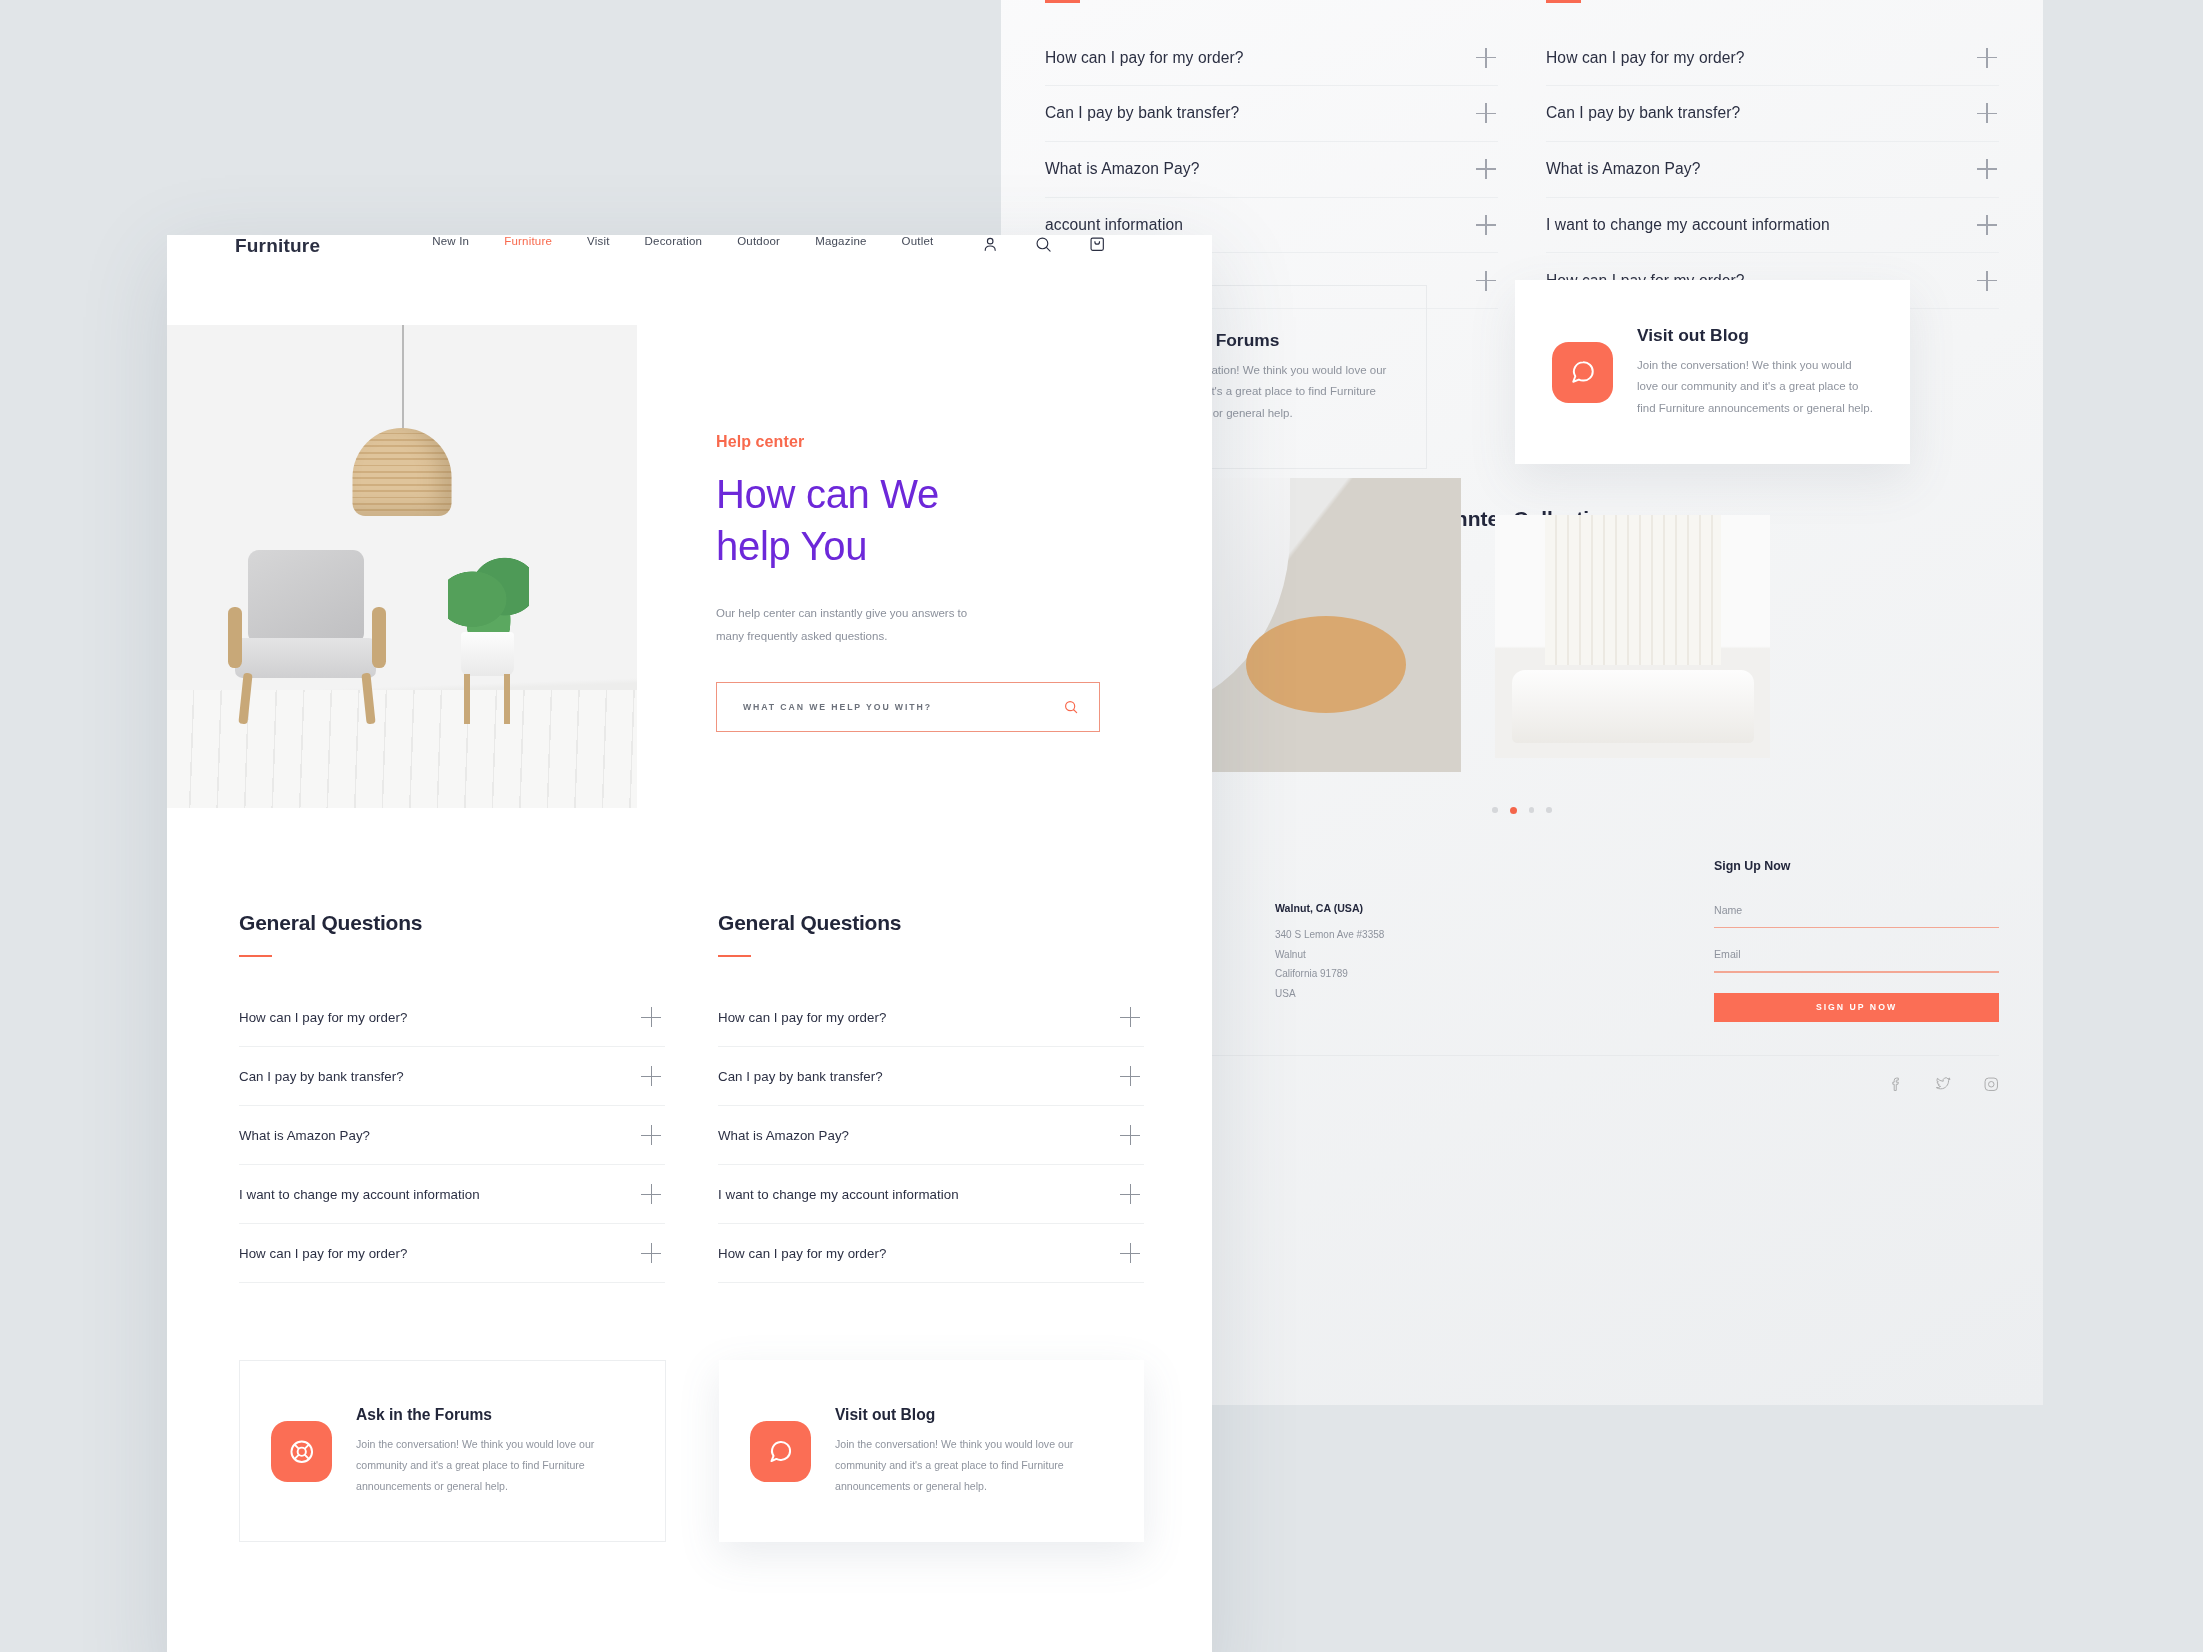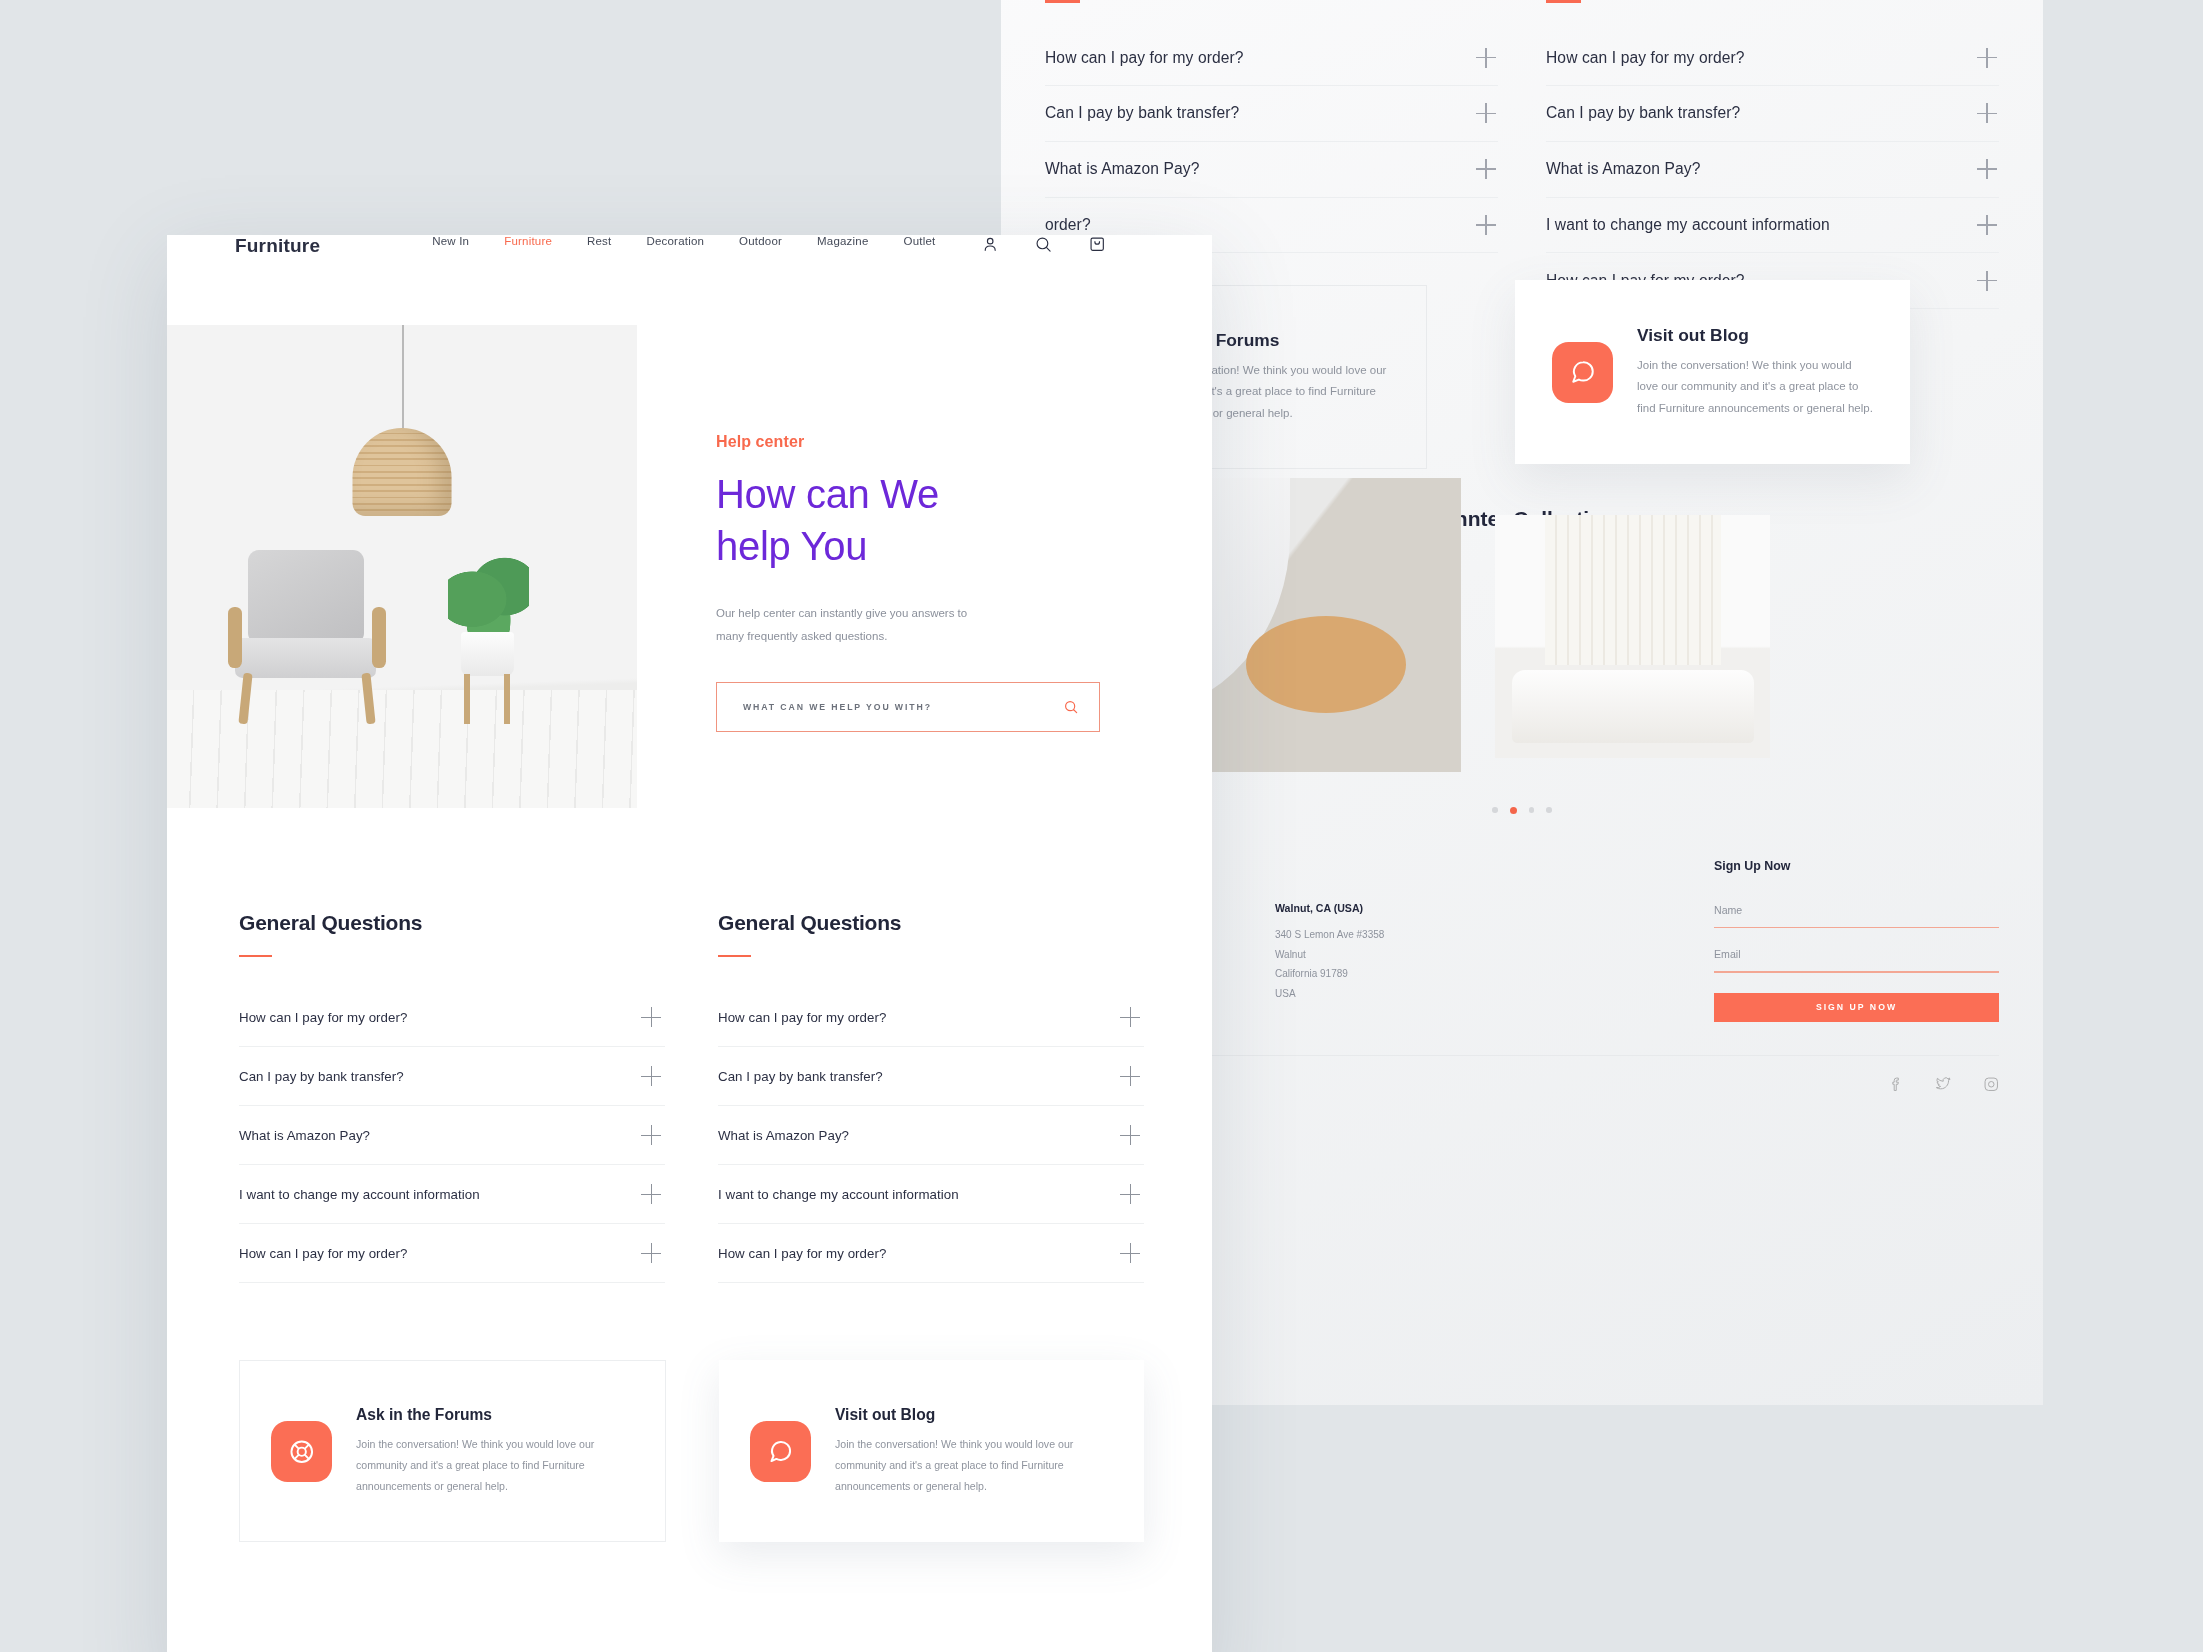"account information" div.bg-faq-row { html: none -> <div> <span>account information</span> <span></span> </div> }
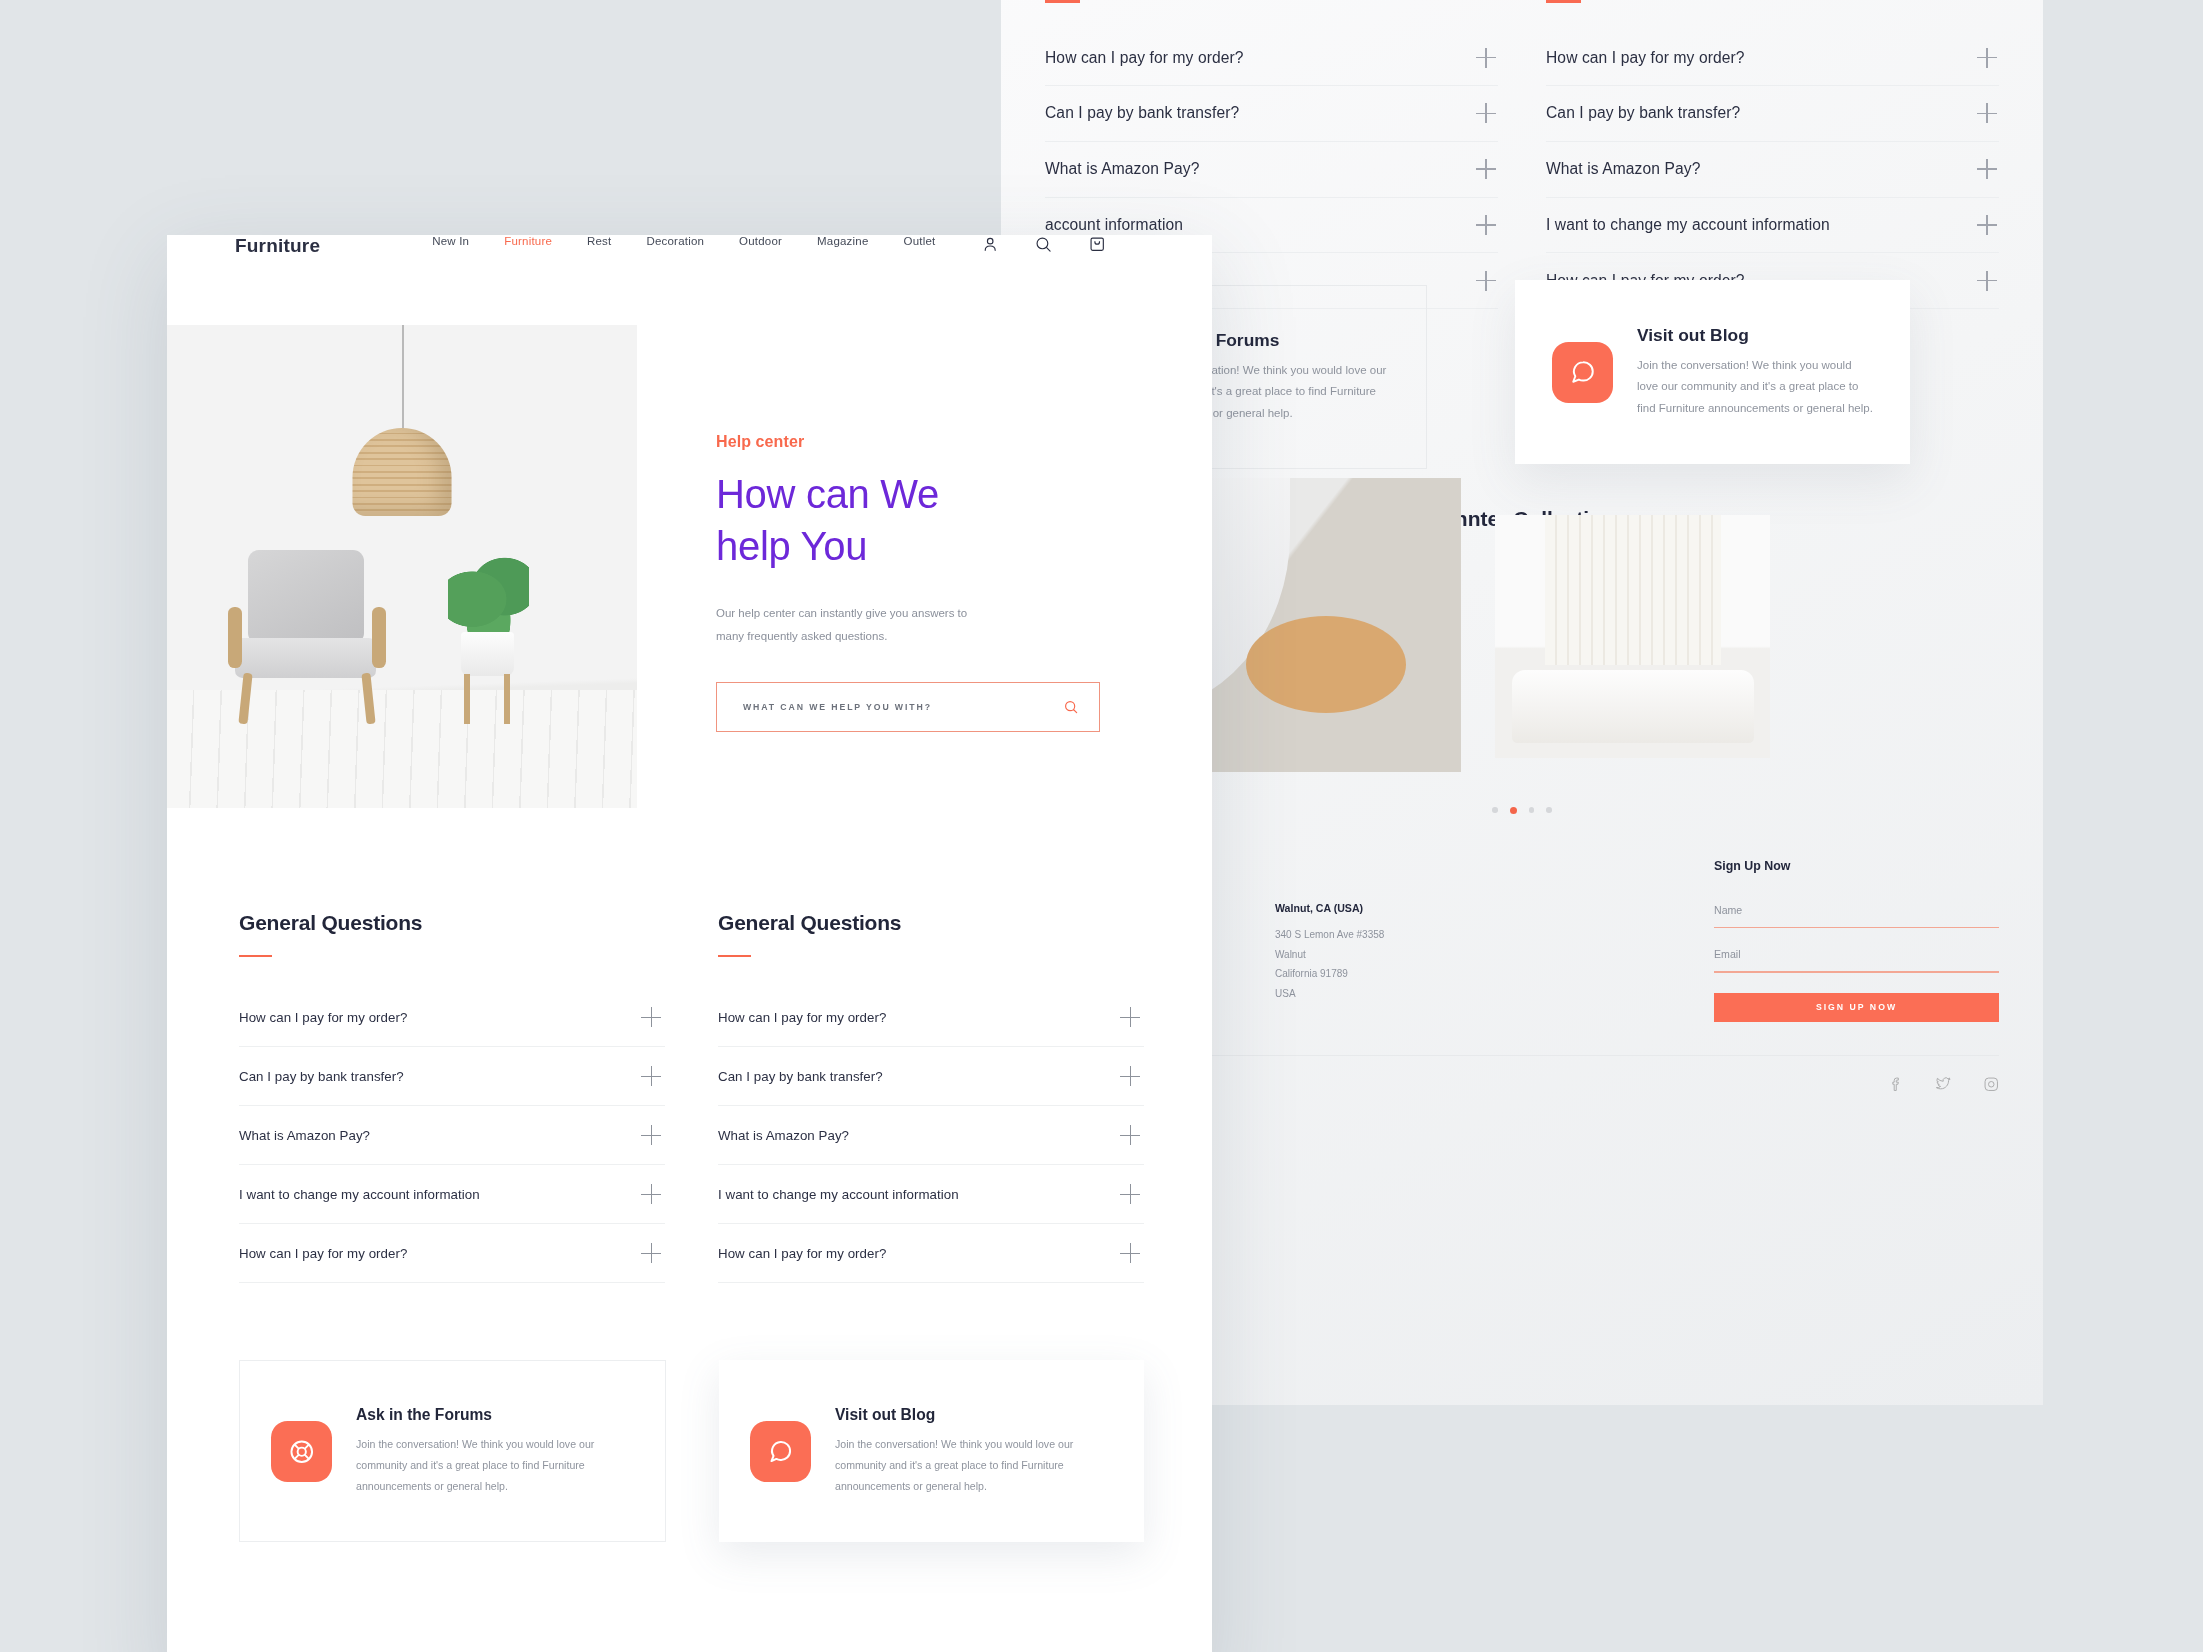"Rest" a { text: Rest -> Visit }
